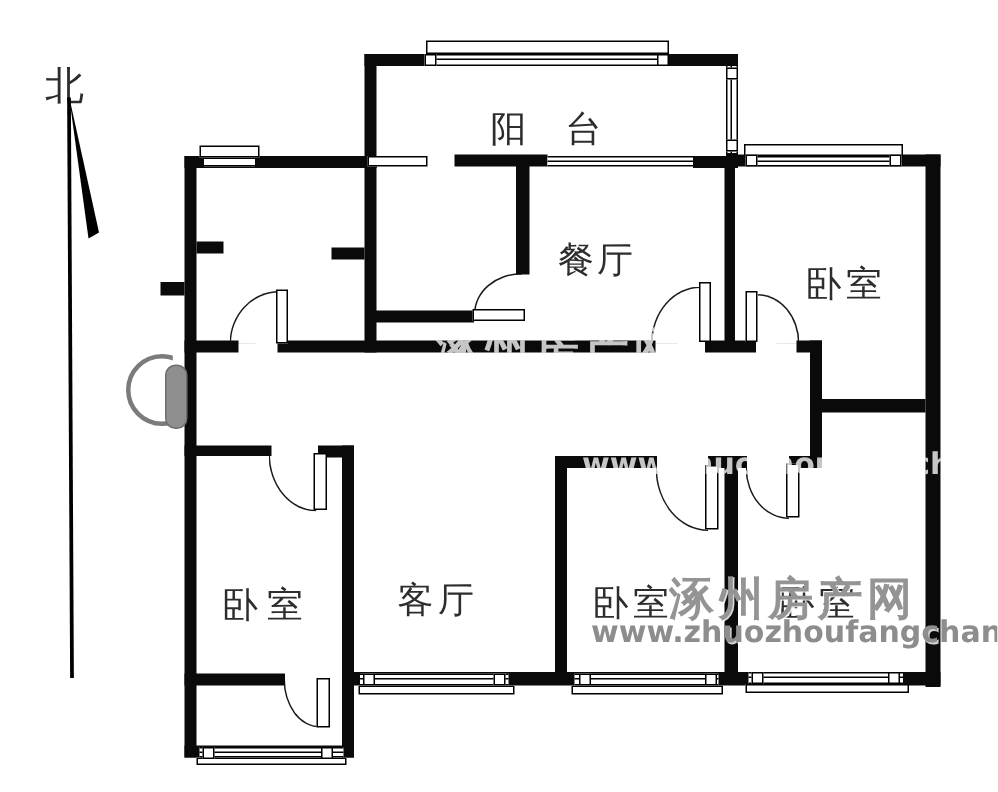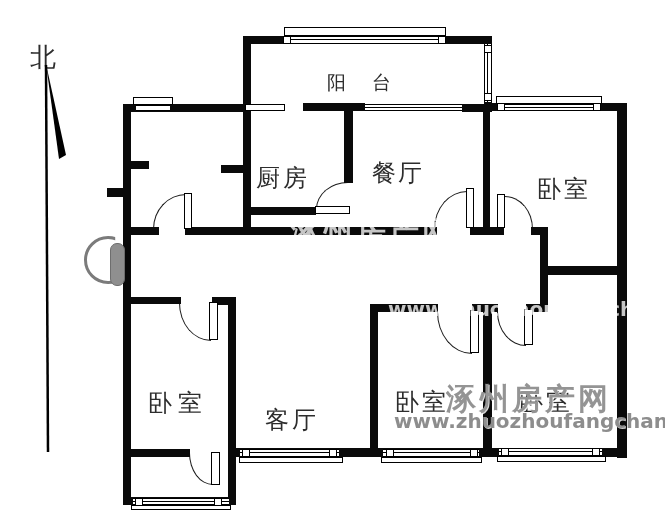"阳台" div.lbl { font-size: 19px -> 24px }
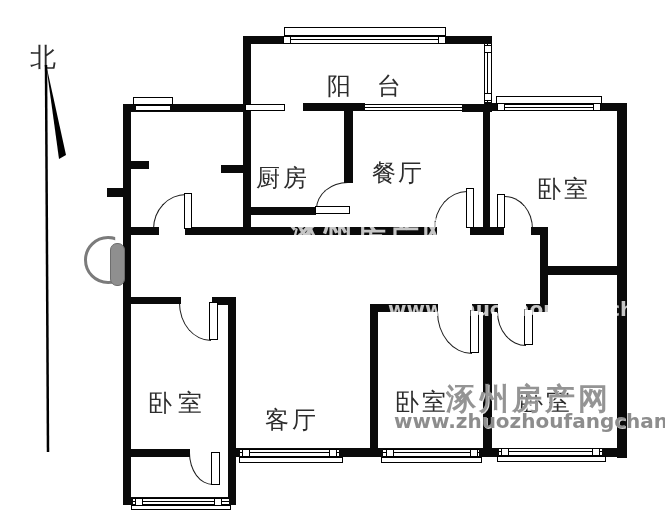"厨房" div.lbl { html: <div>厨房</div> -> none }
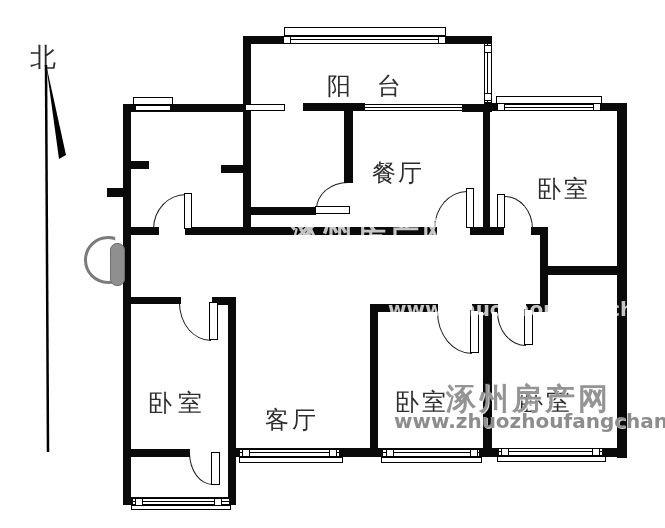"客厅" div.lbl { top: 404px -> 384px }
